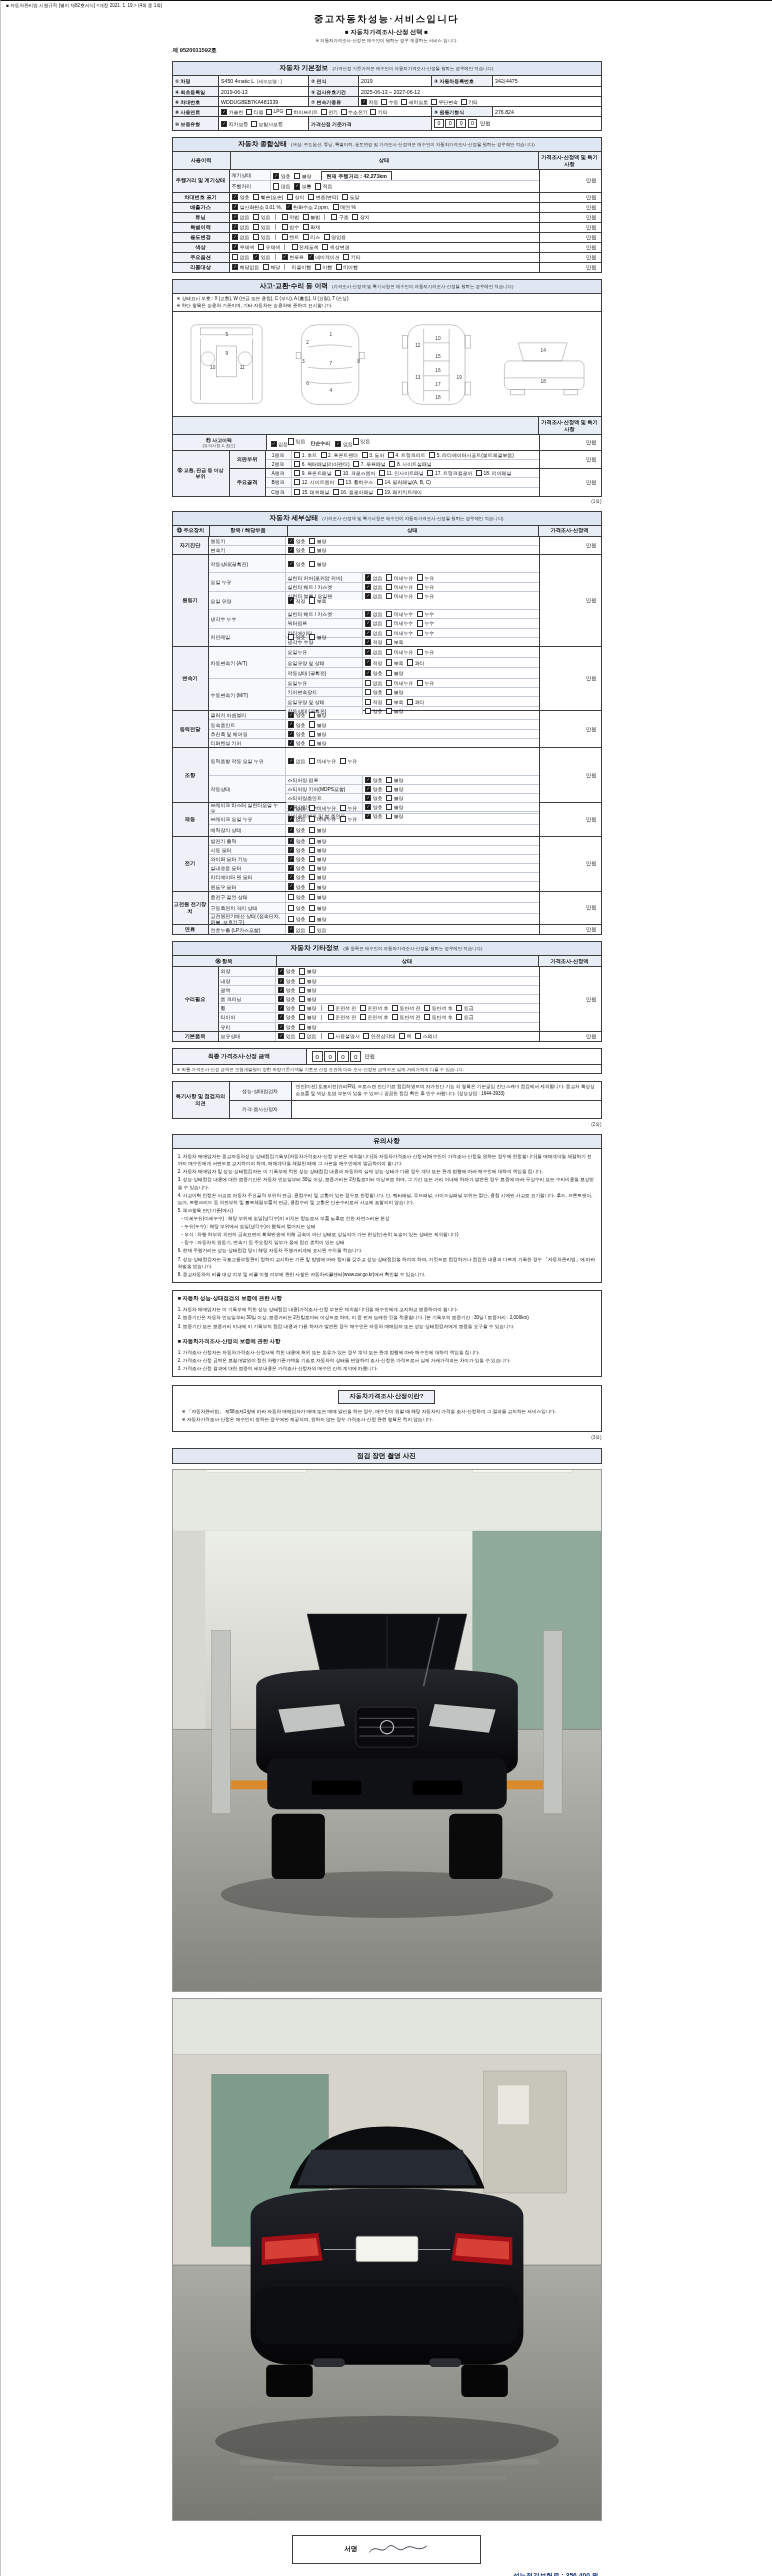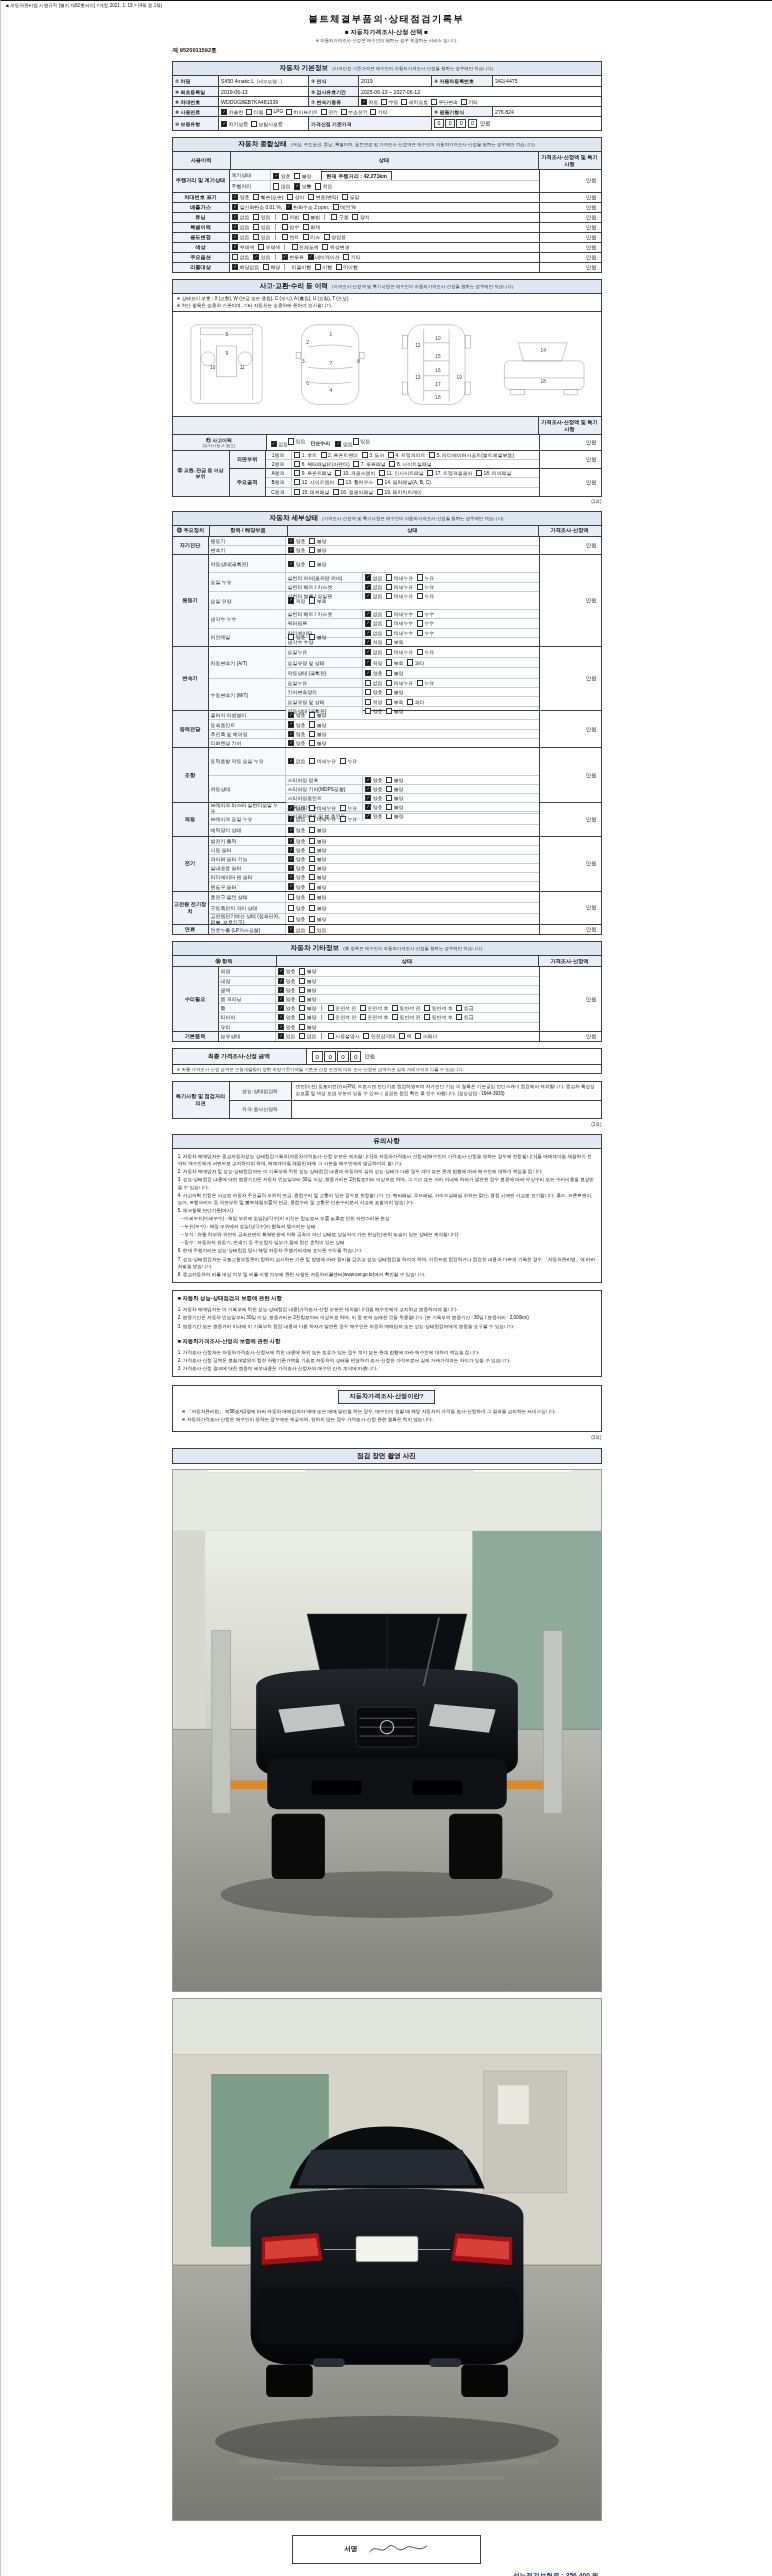"볼트체결부품의·상태점검기록부" div.title { text: 볼트체결부품의·상태점검기록부 -> 중고자동차성능·서비스입니다 }
